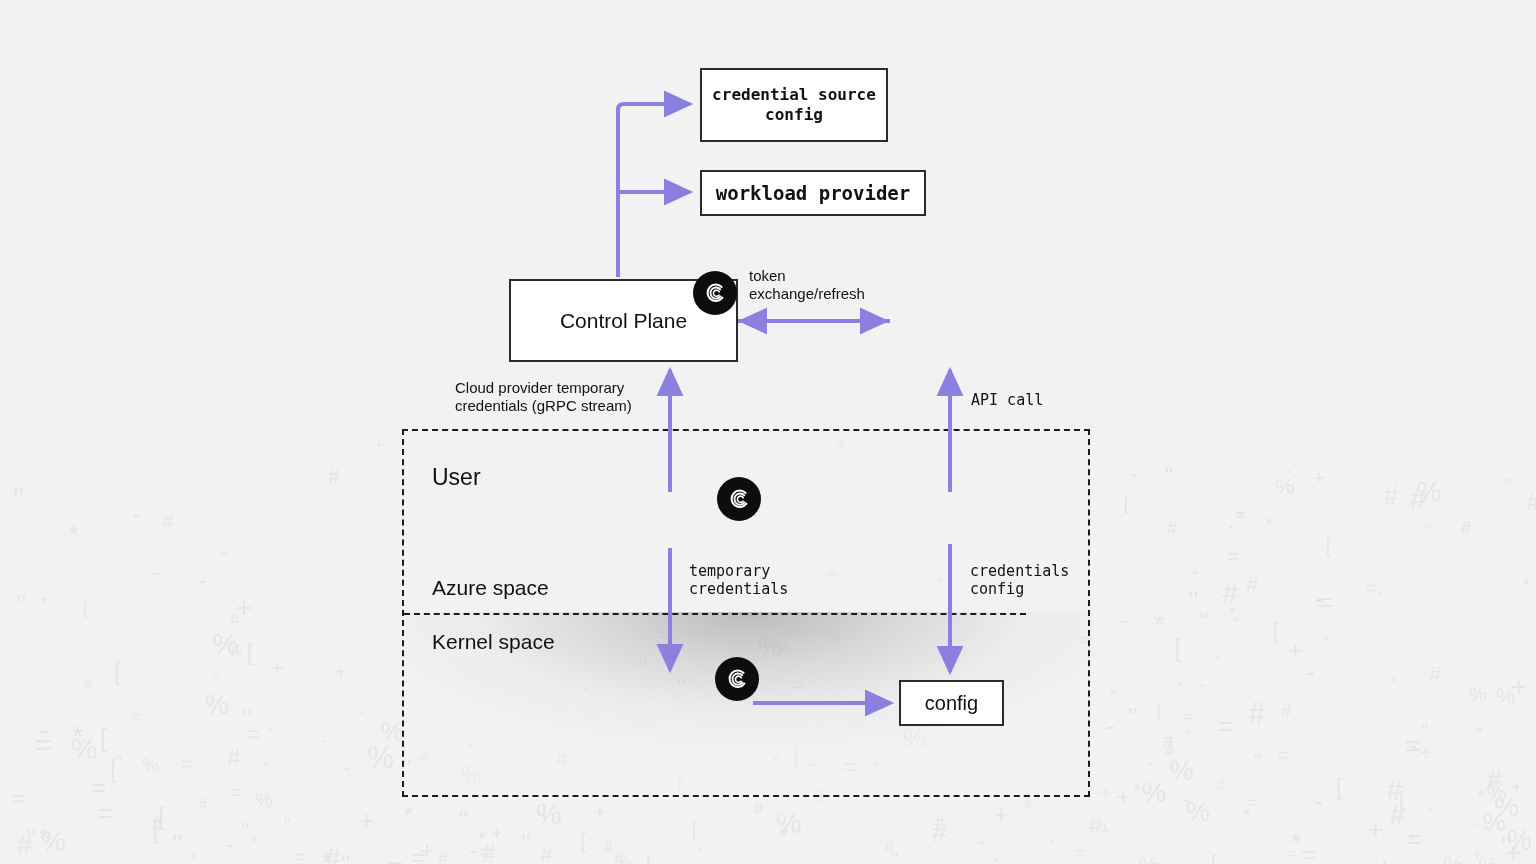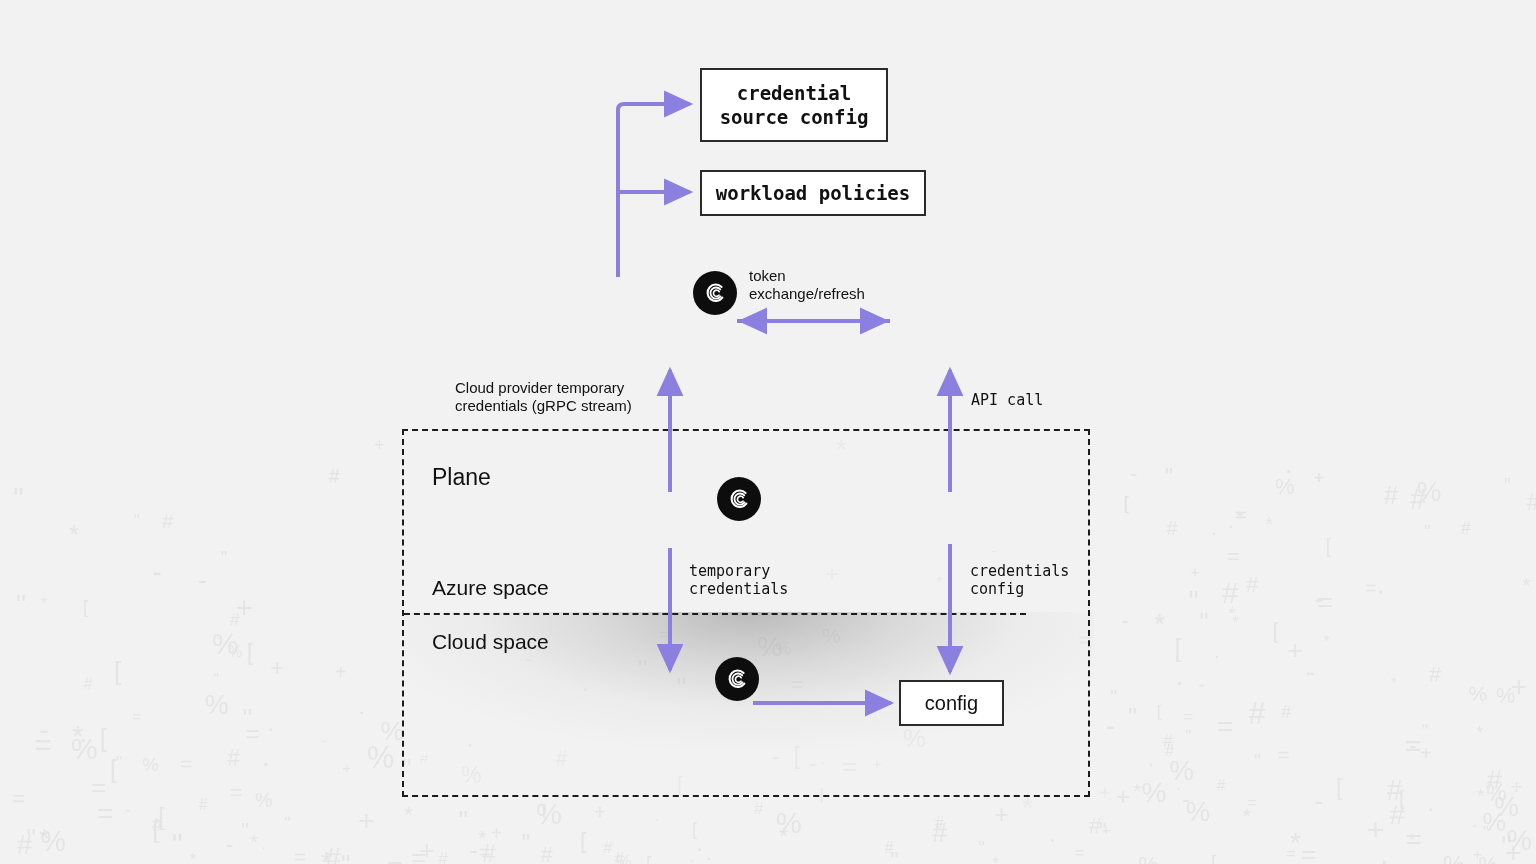"credential source config" span.label { font-size: 19px -> 16px }
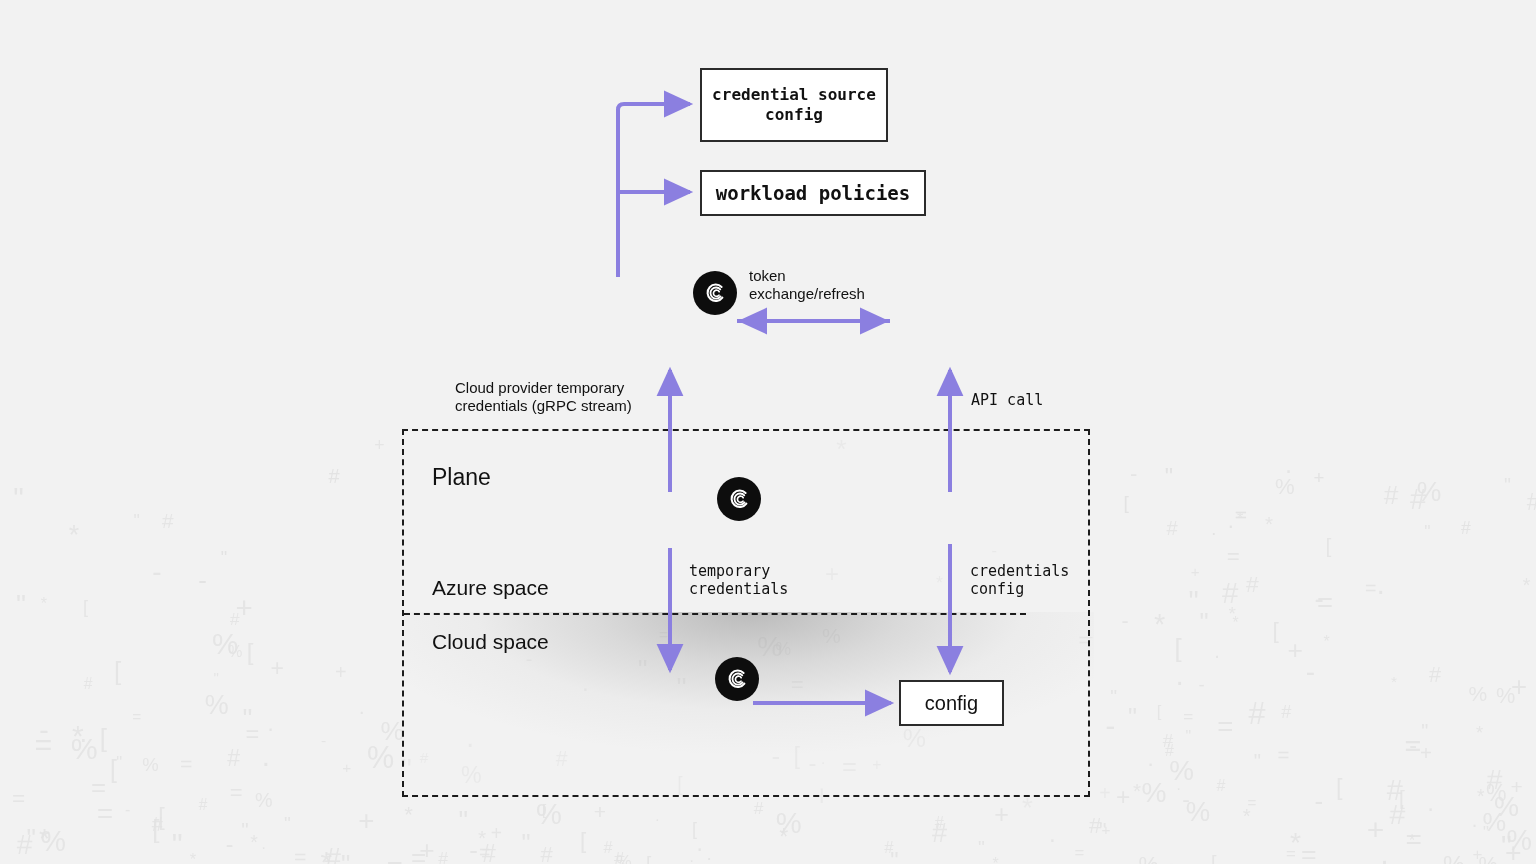"workload policies" span.label { text: policies -> provider }
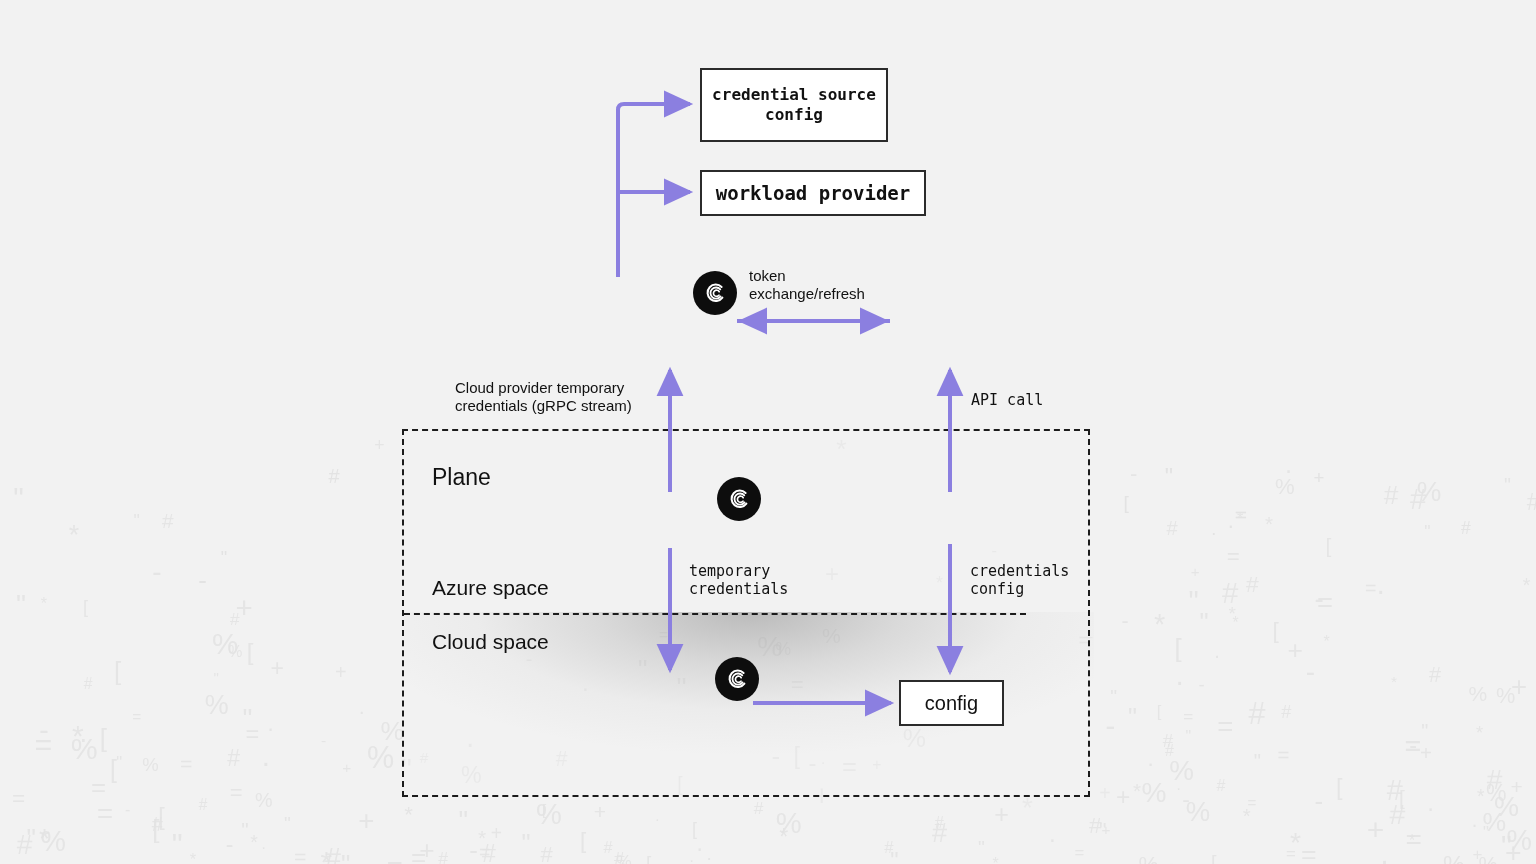"Control Plane" div.node { html: none -> <div> <span>Control Plane</span> </div> }
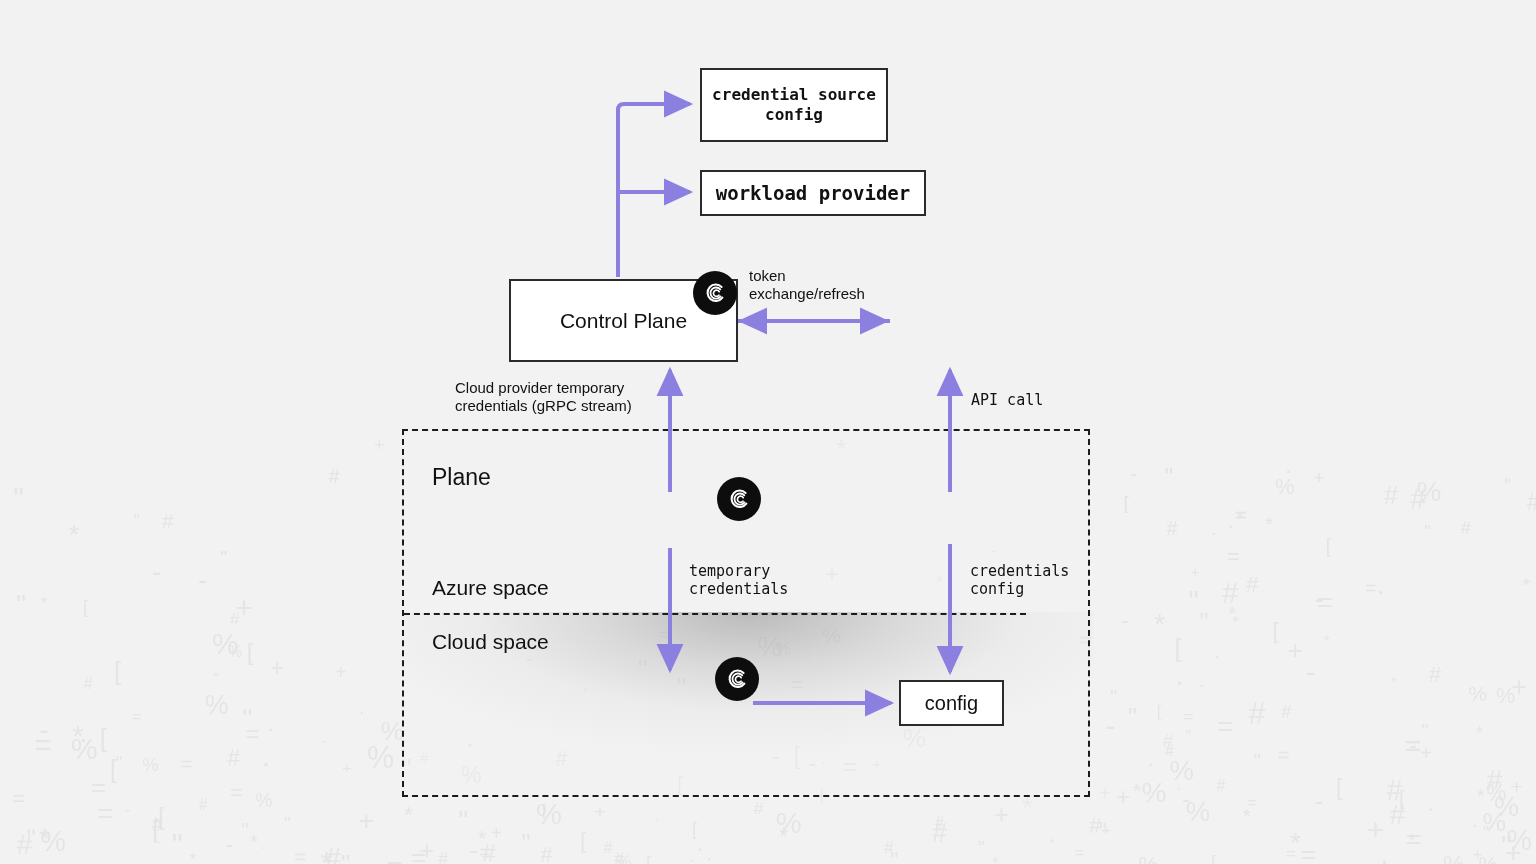"Plane" div.zone-label { text: Plane -> User }
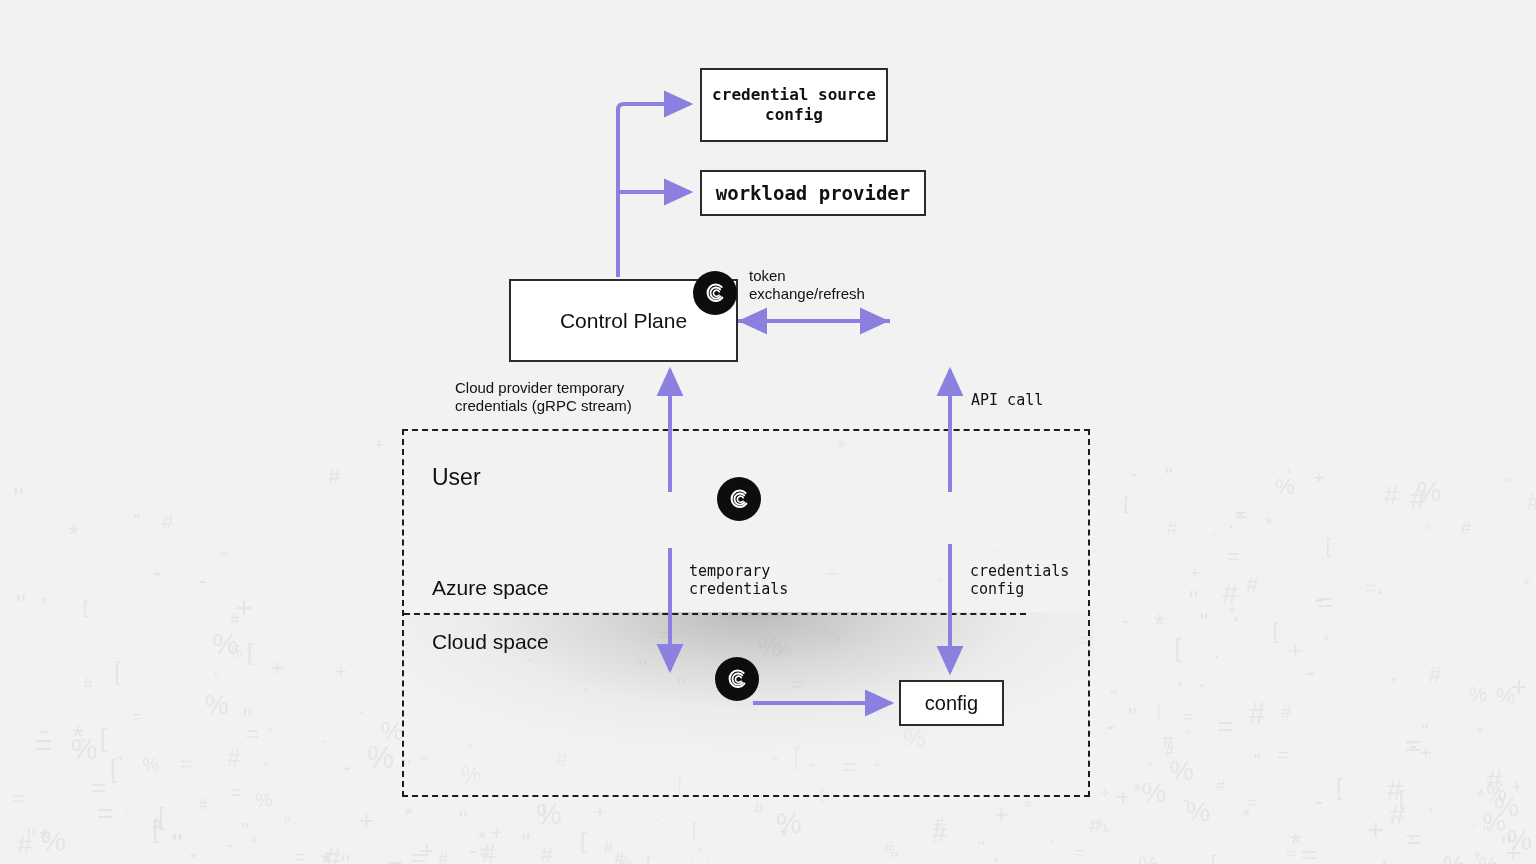"Cloud space" div.zone-label { text: Cloud -> Kernel }
